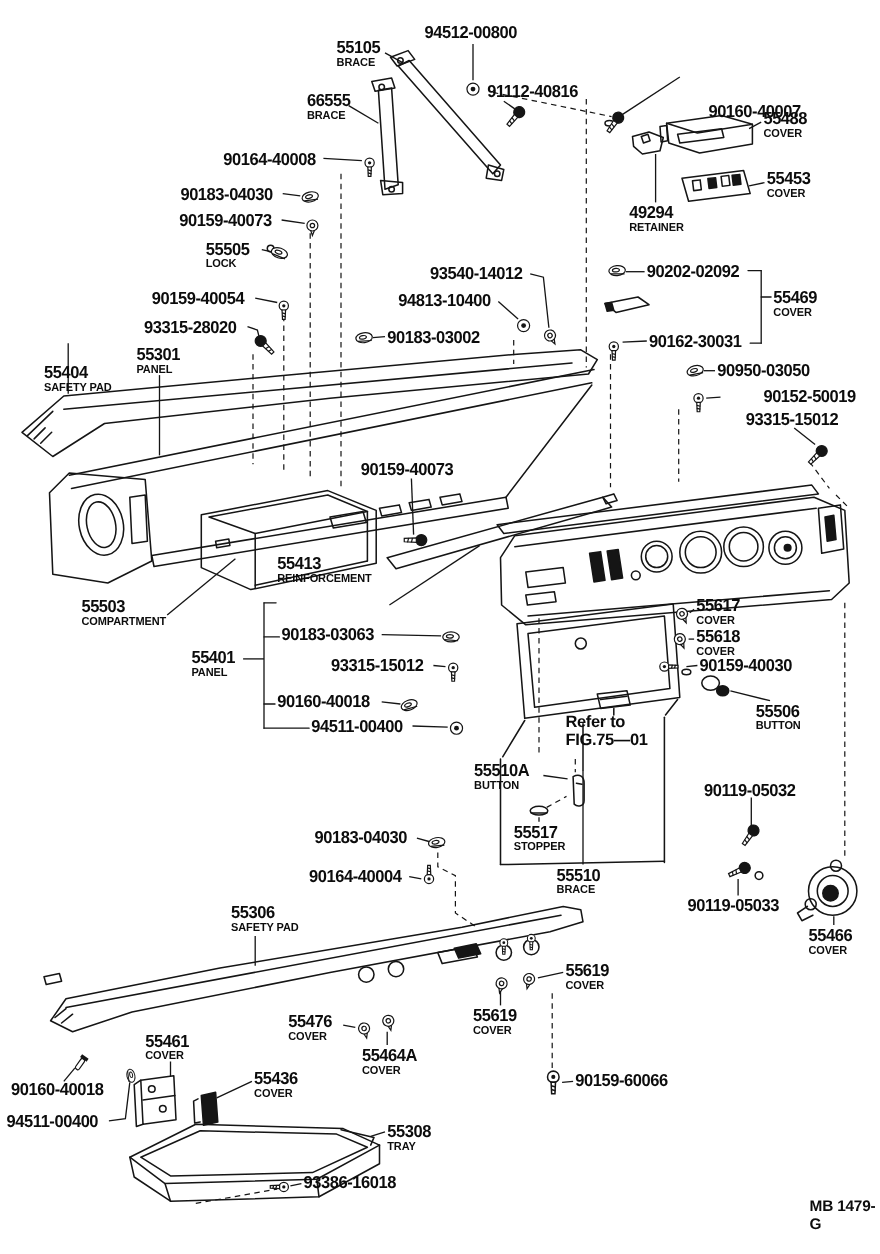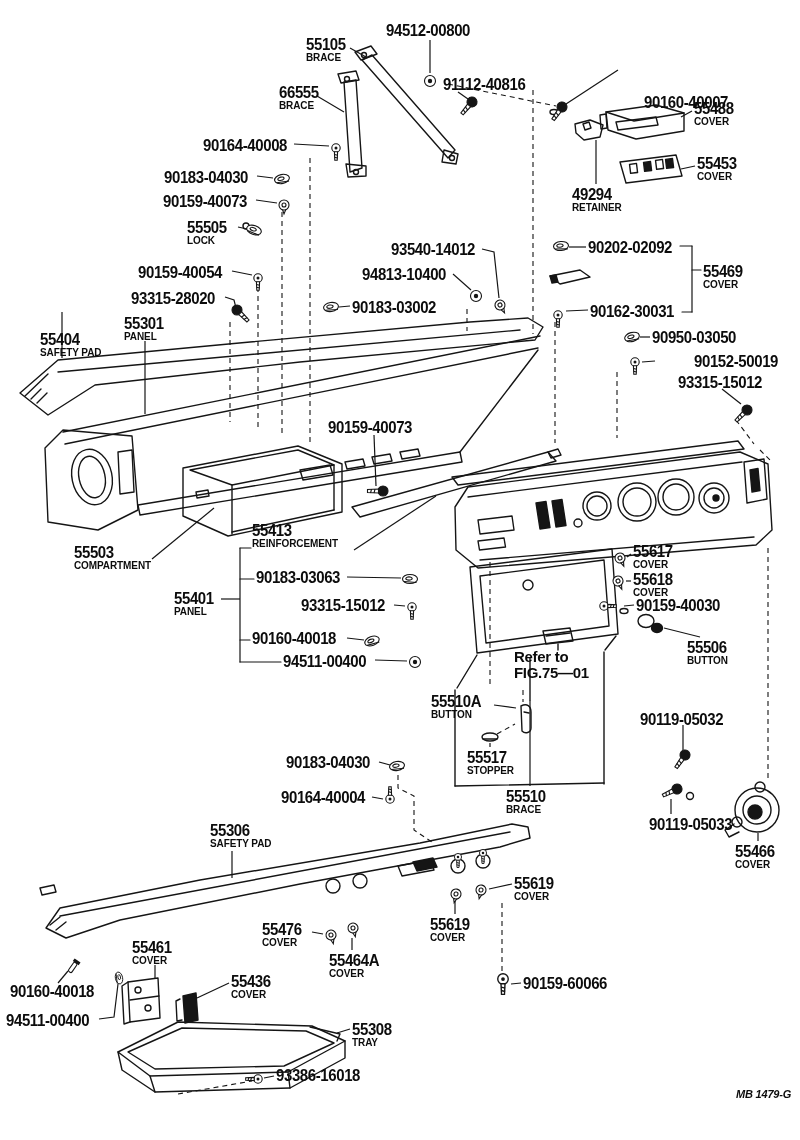"55413" div.plabel { top: 522px -> 505px }
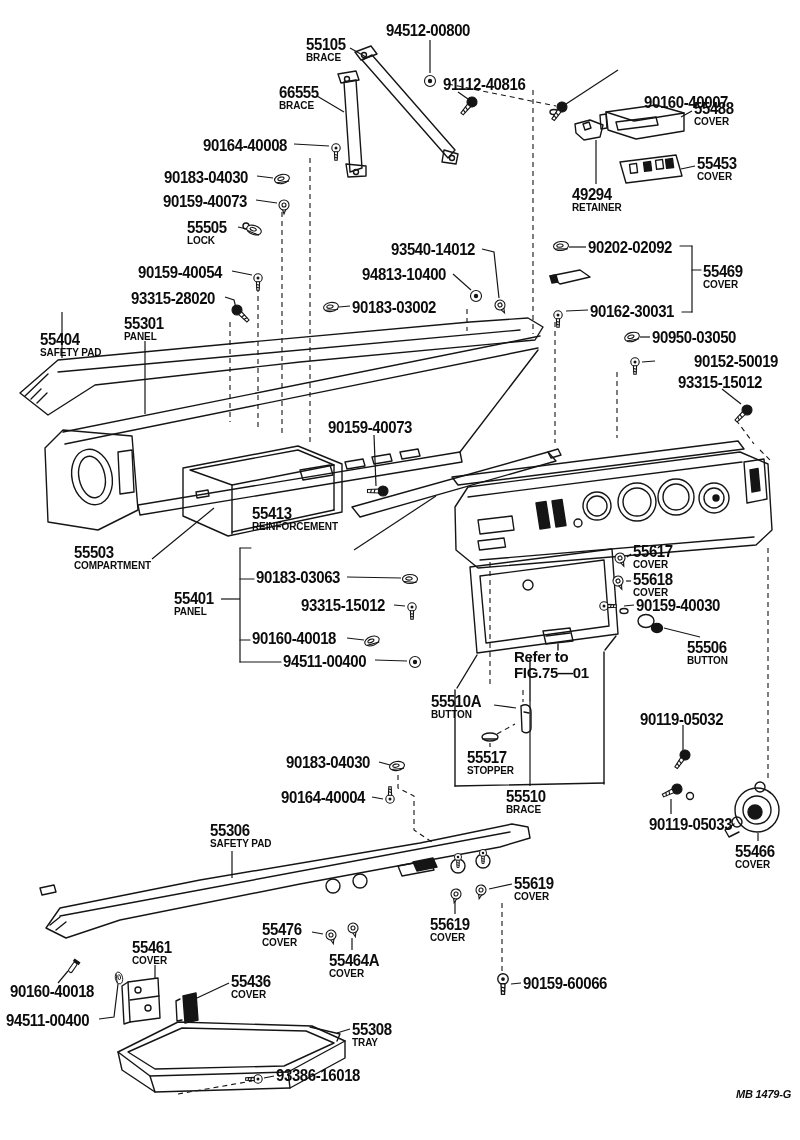"90119-05033" div.plabel { margin-left: 24px -> none }
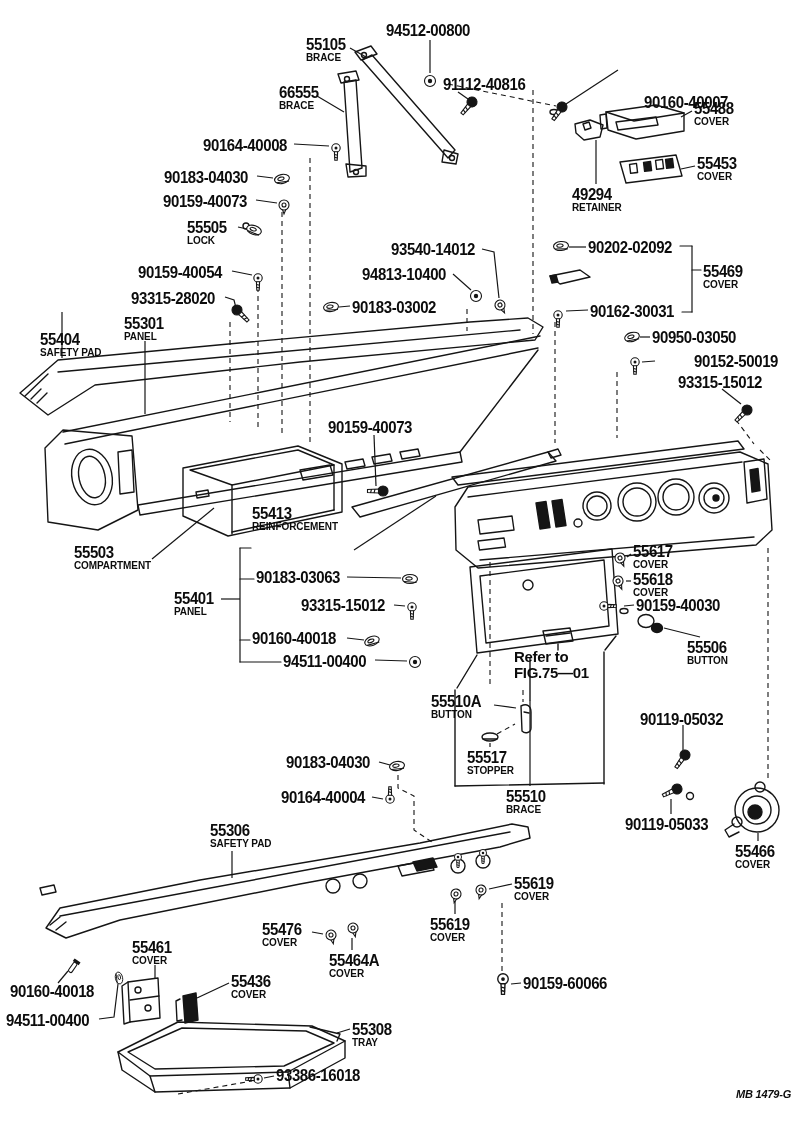"MB 1479-G" .figcode { font-size: 11px -> 14px; font-style: italic -> none }
